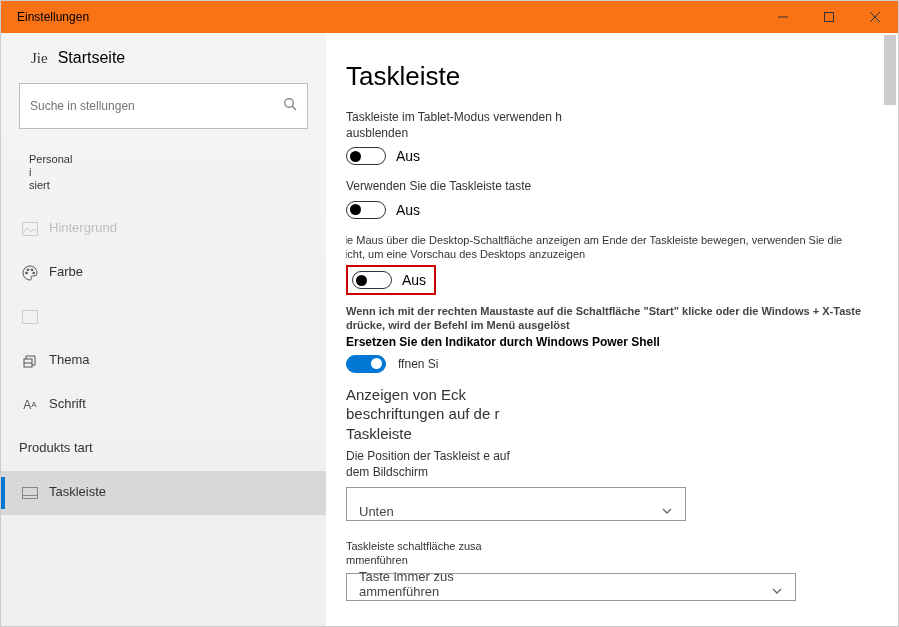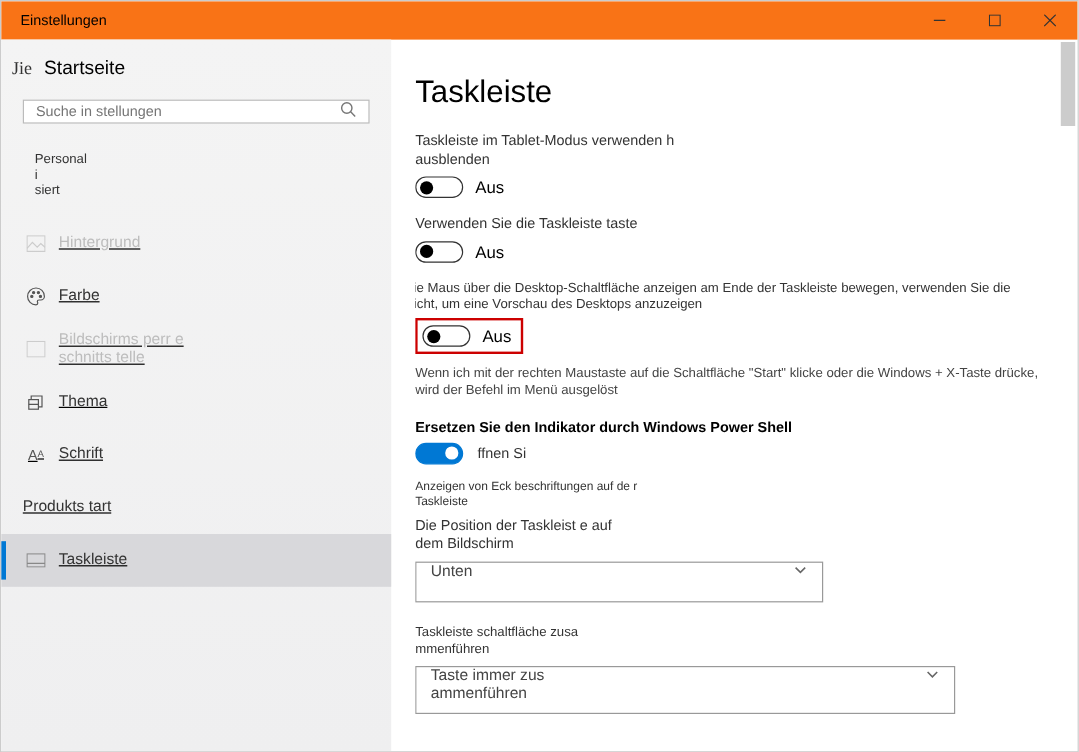"Jie" .home-row { padding: 0 9px -> 0 30px }
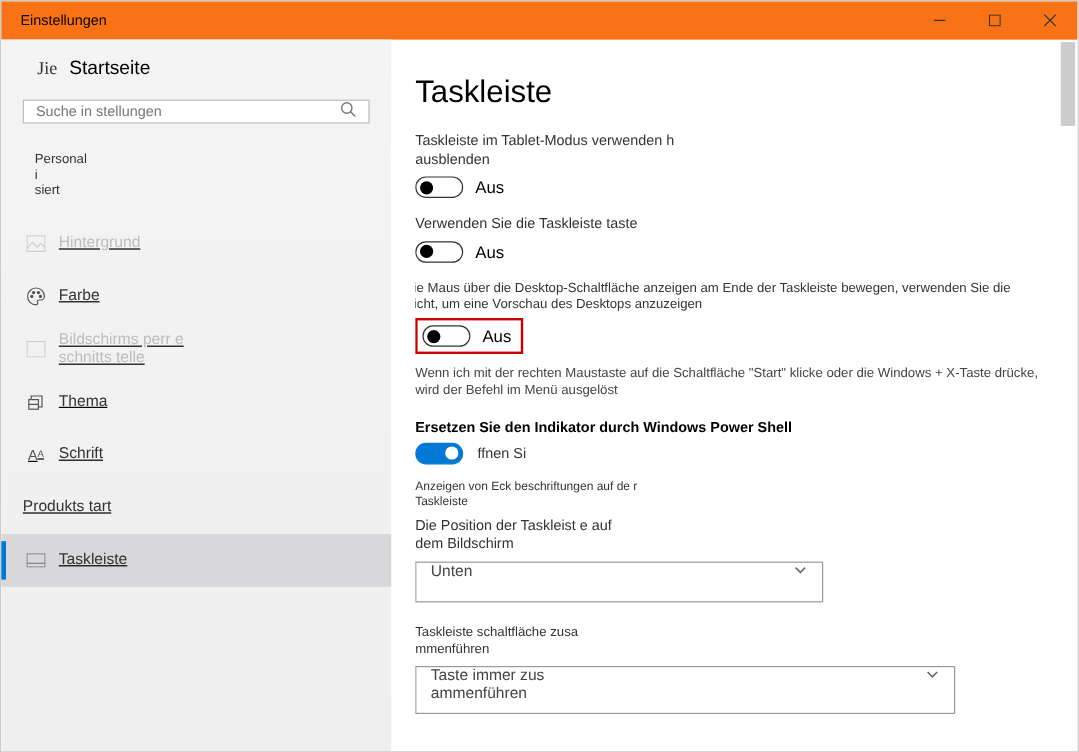"Suche in stellungen" .searchbox { height: 20px -> 46px }
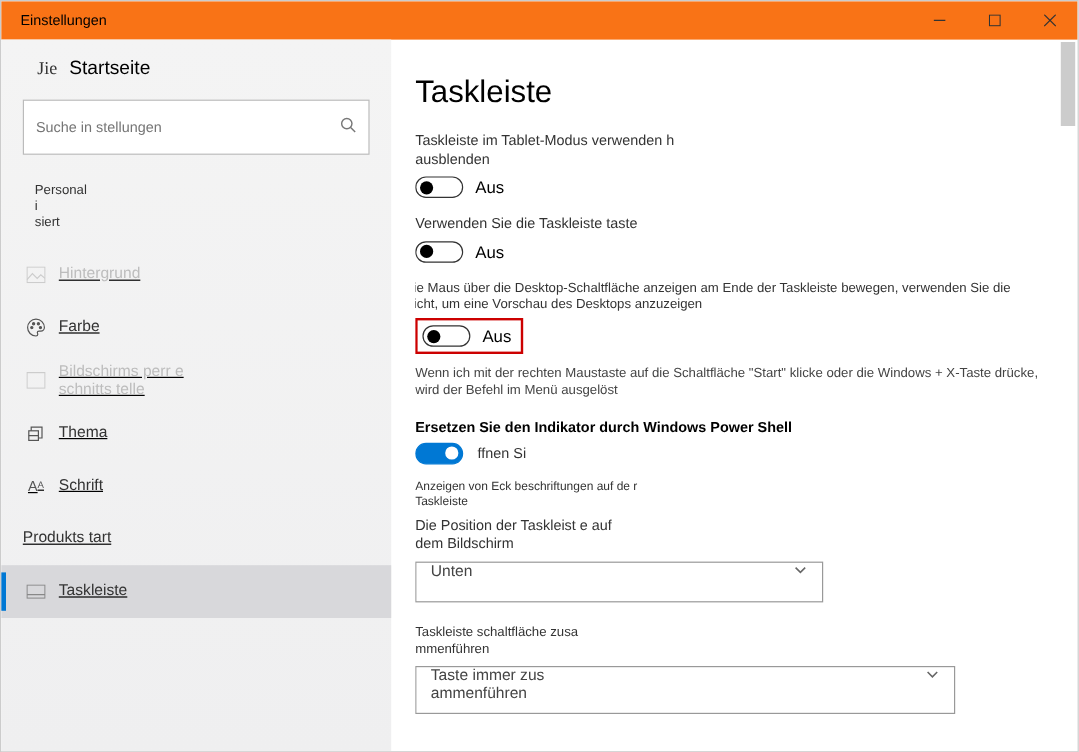"Hintergrund" .navlist { text-decoration: underline -> none }
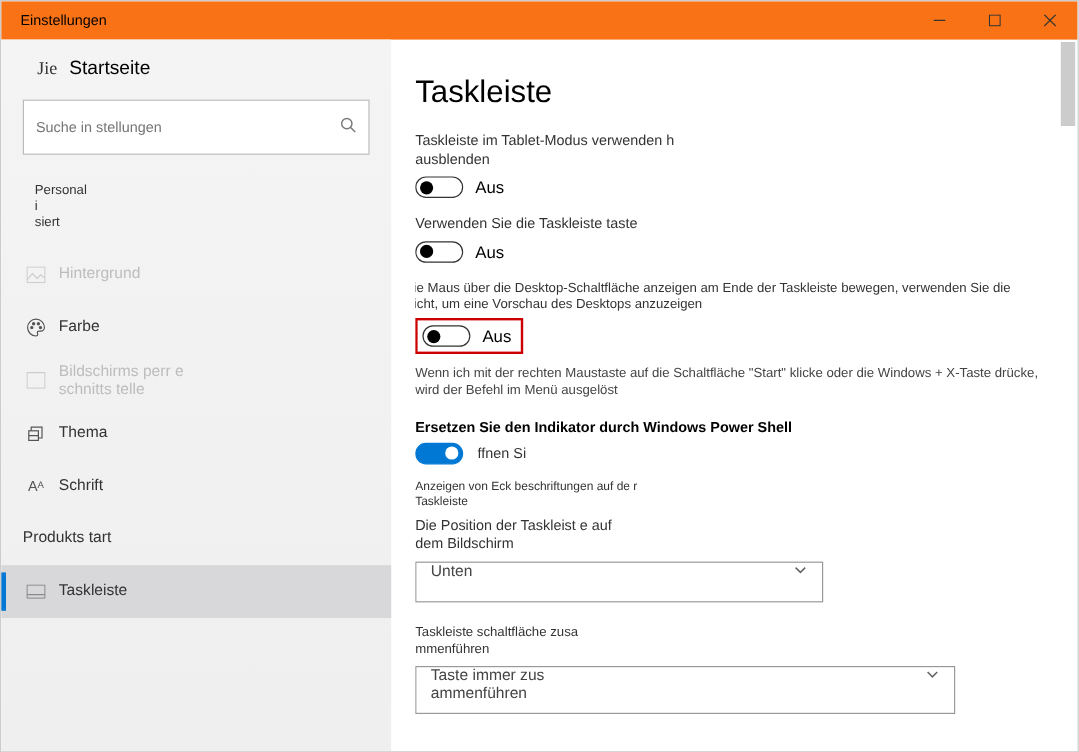"Bildschirms perr e schnitts telle" span.nlabel { html: <span>Bildschirms perr e schnitts telle</span> -> none }
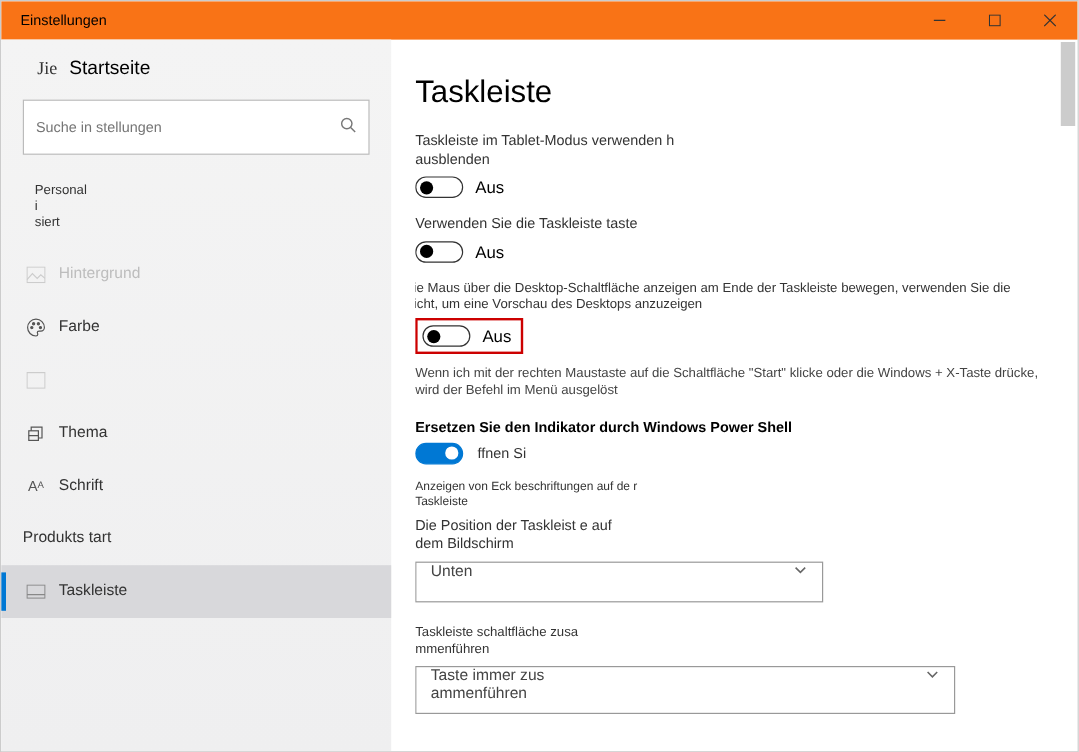"Wenn ich mit der rechten" .small-note { font-weight: none -> bold; margin-bottom: 16px -> 2px }
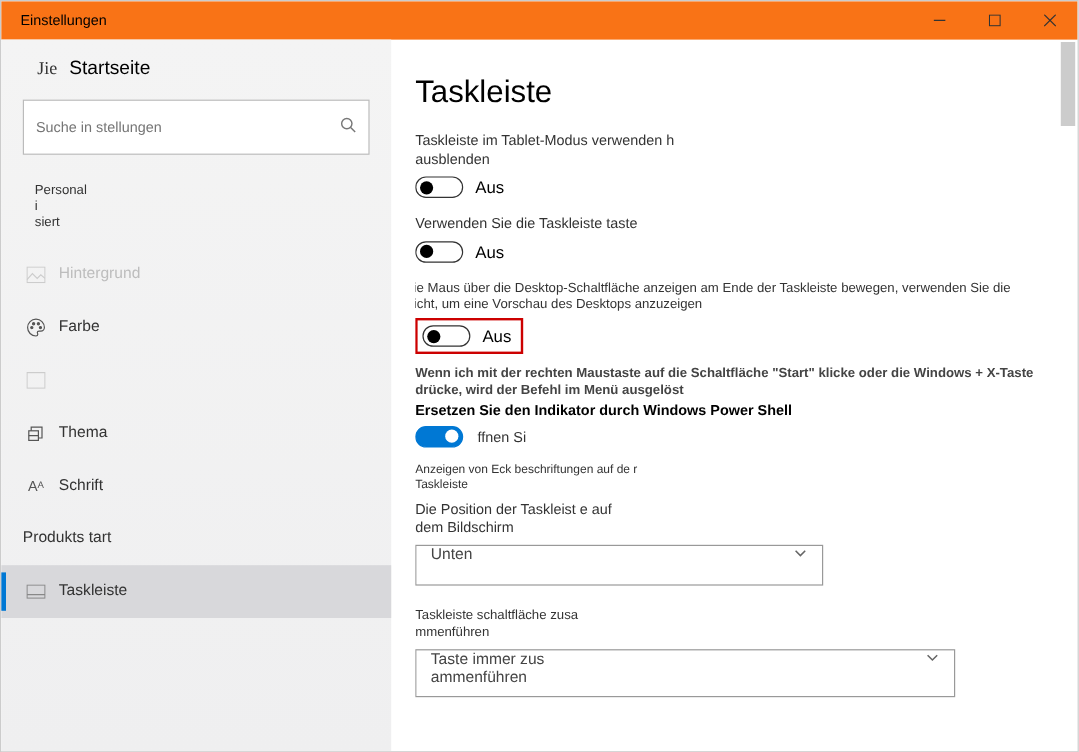"Anzeigen von Eck beschriftungen auf" div.setting-label { font-size: 10px -> 15px }
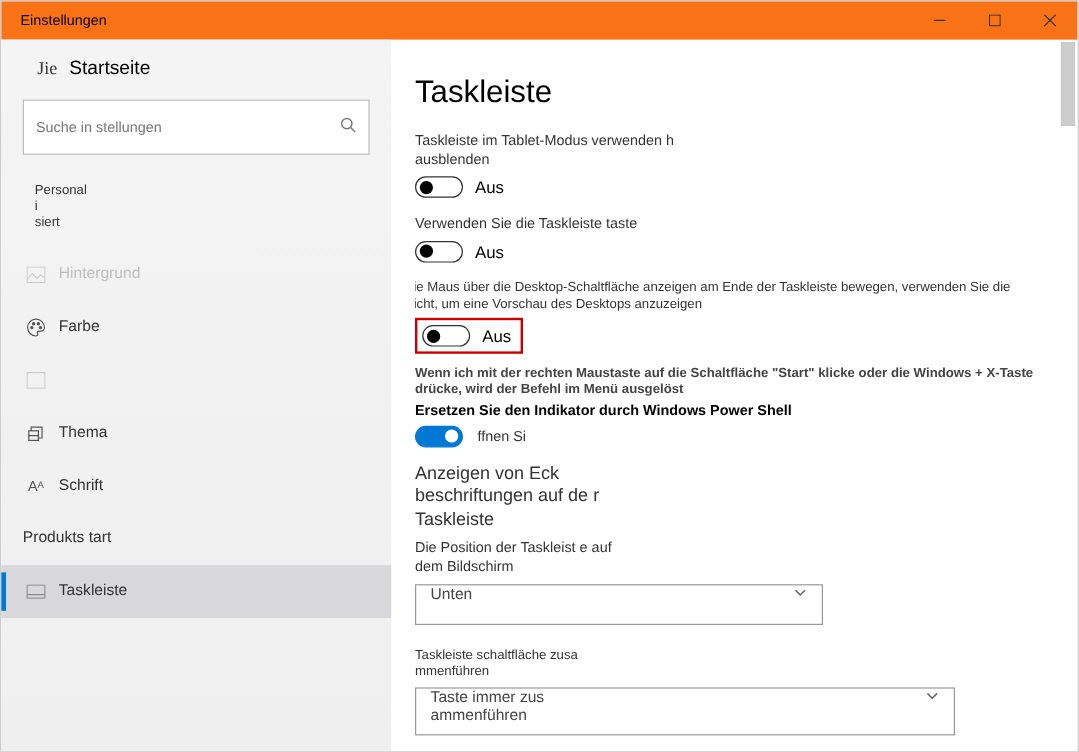"Unten" .select { align-items: flex-start -> flex-end }
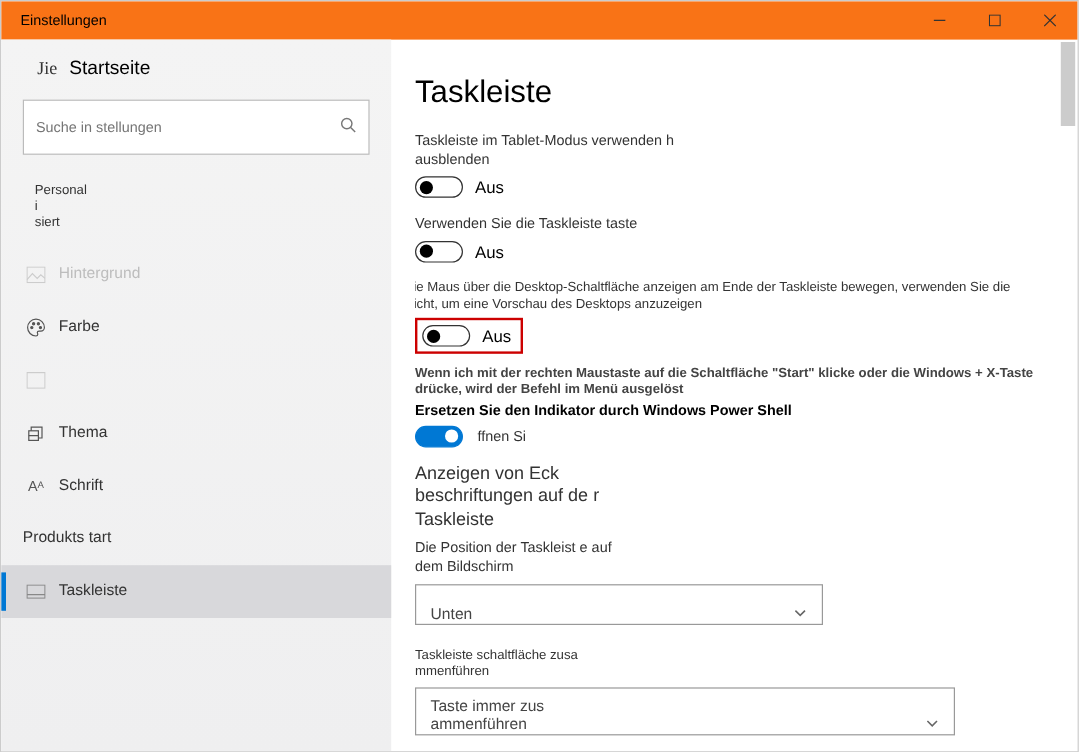"Taste immer zus ammenführen" .select.big { height: 40px -> 28px }
